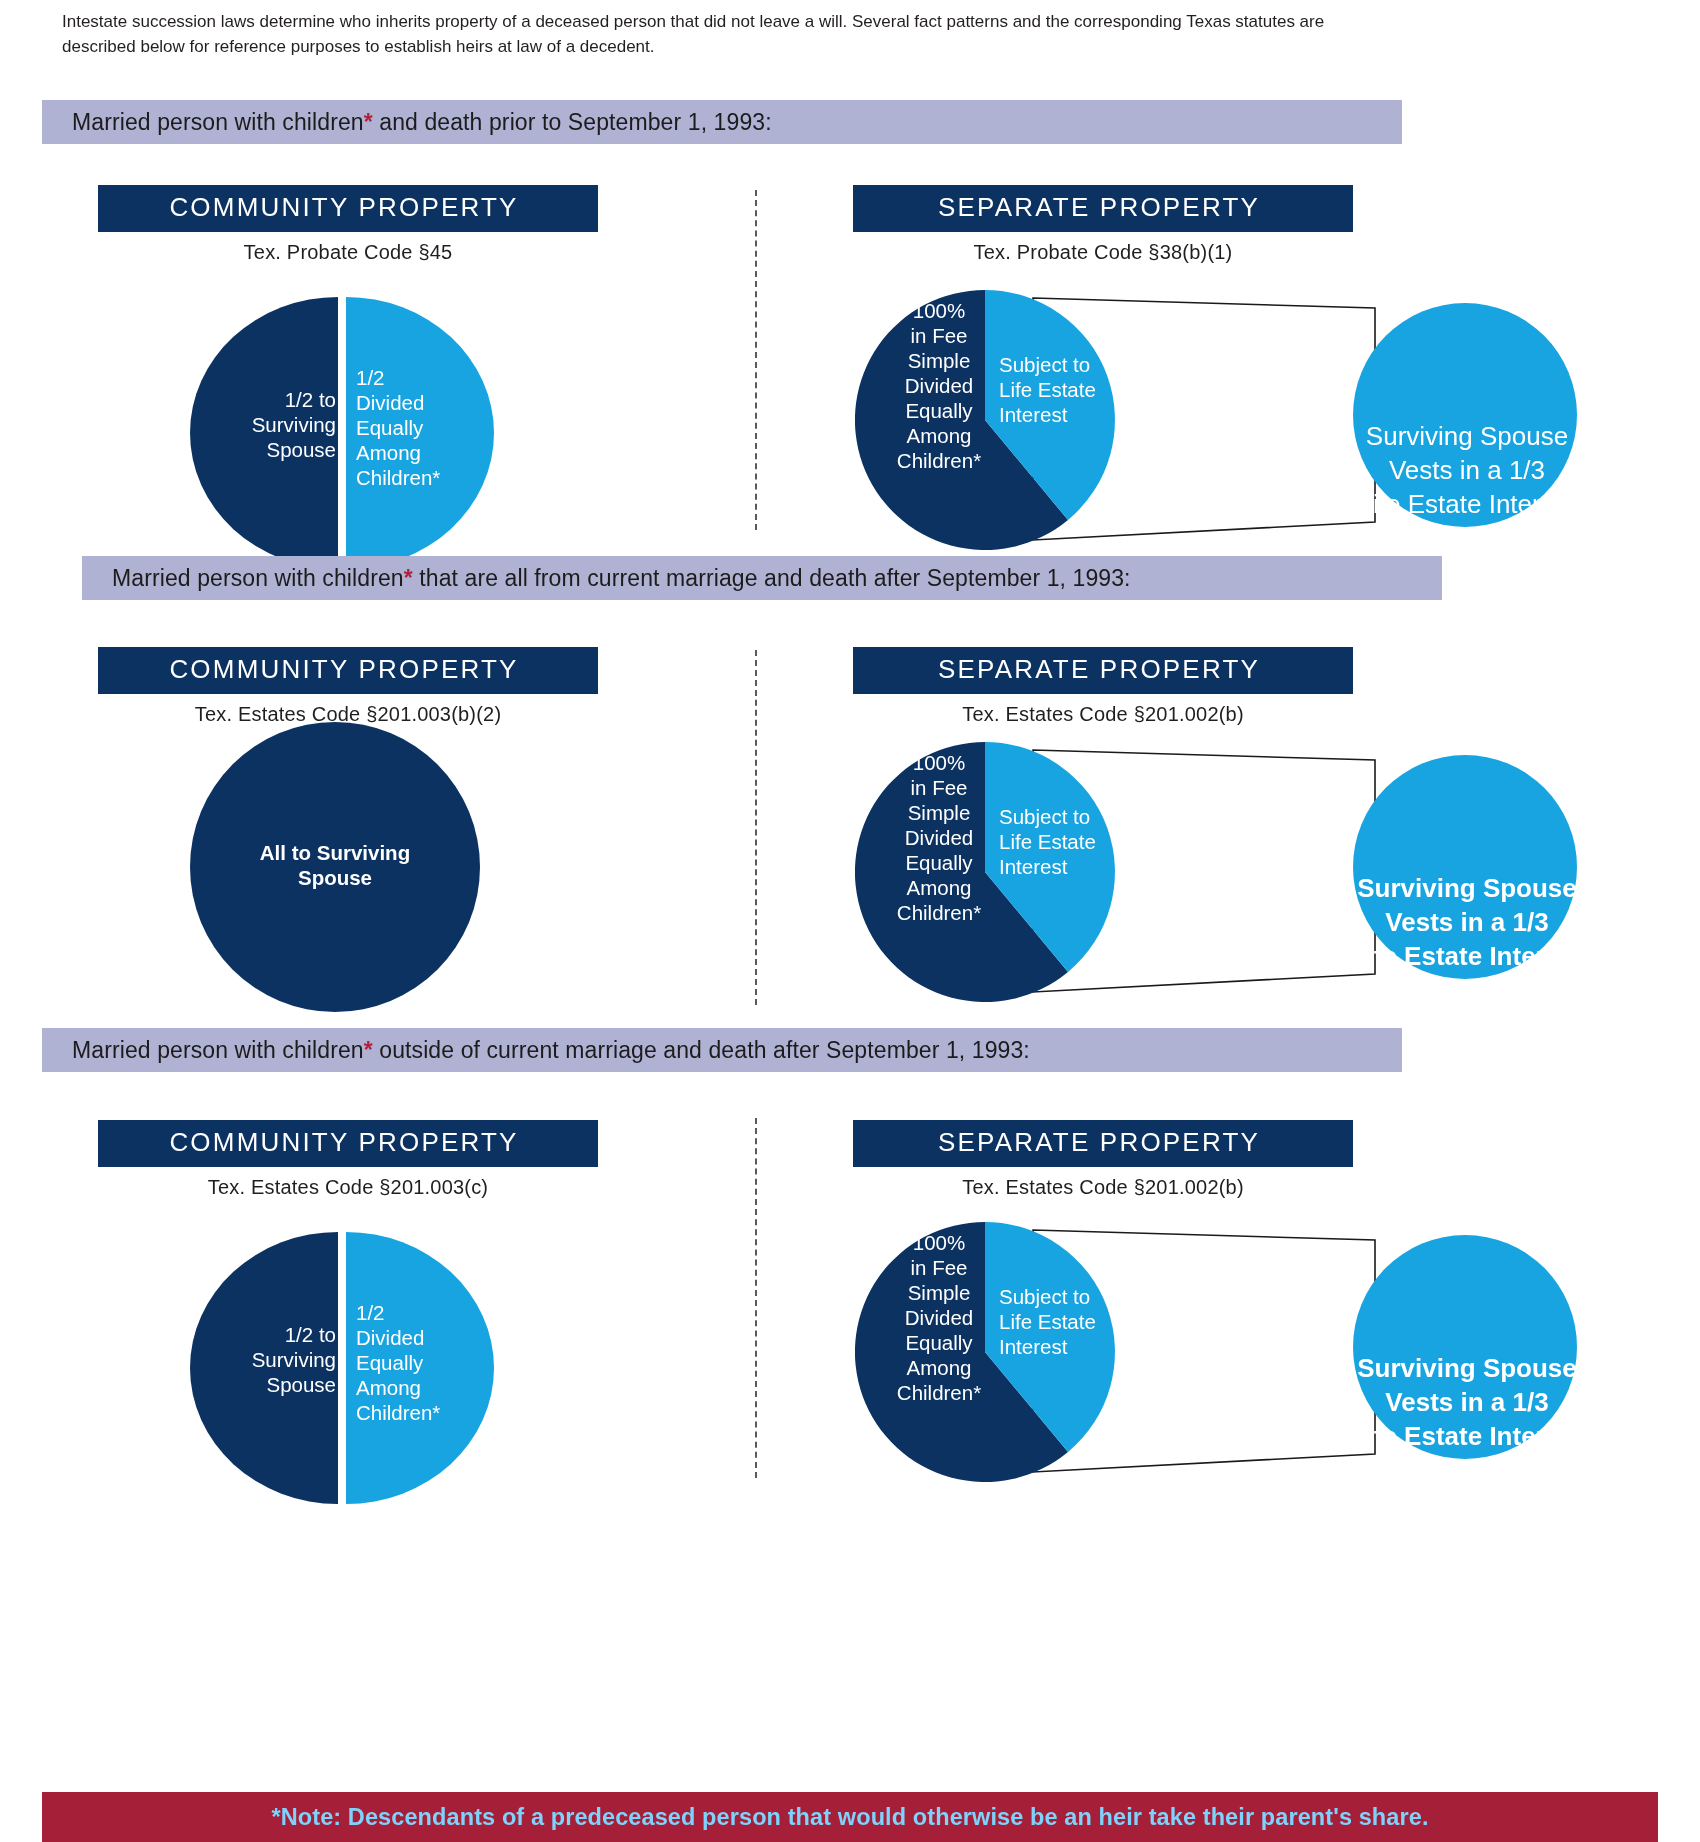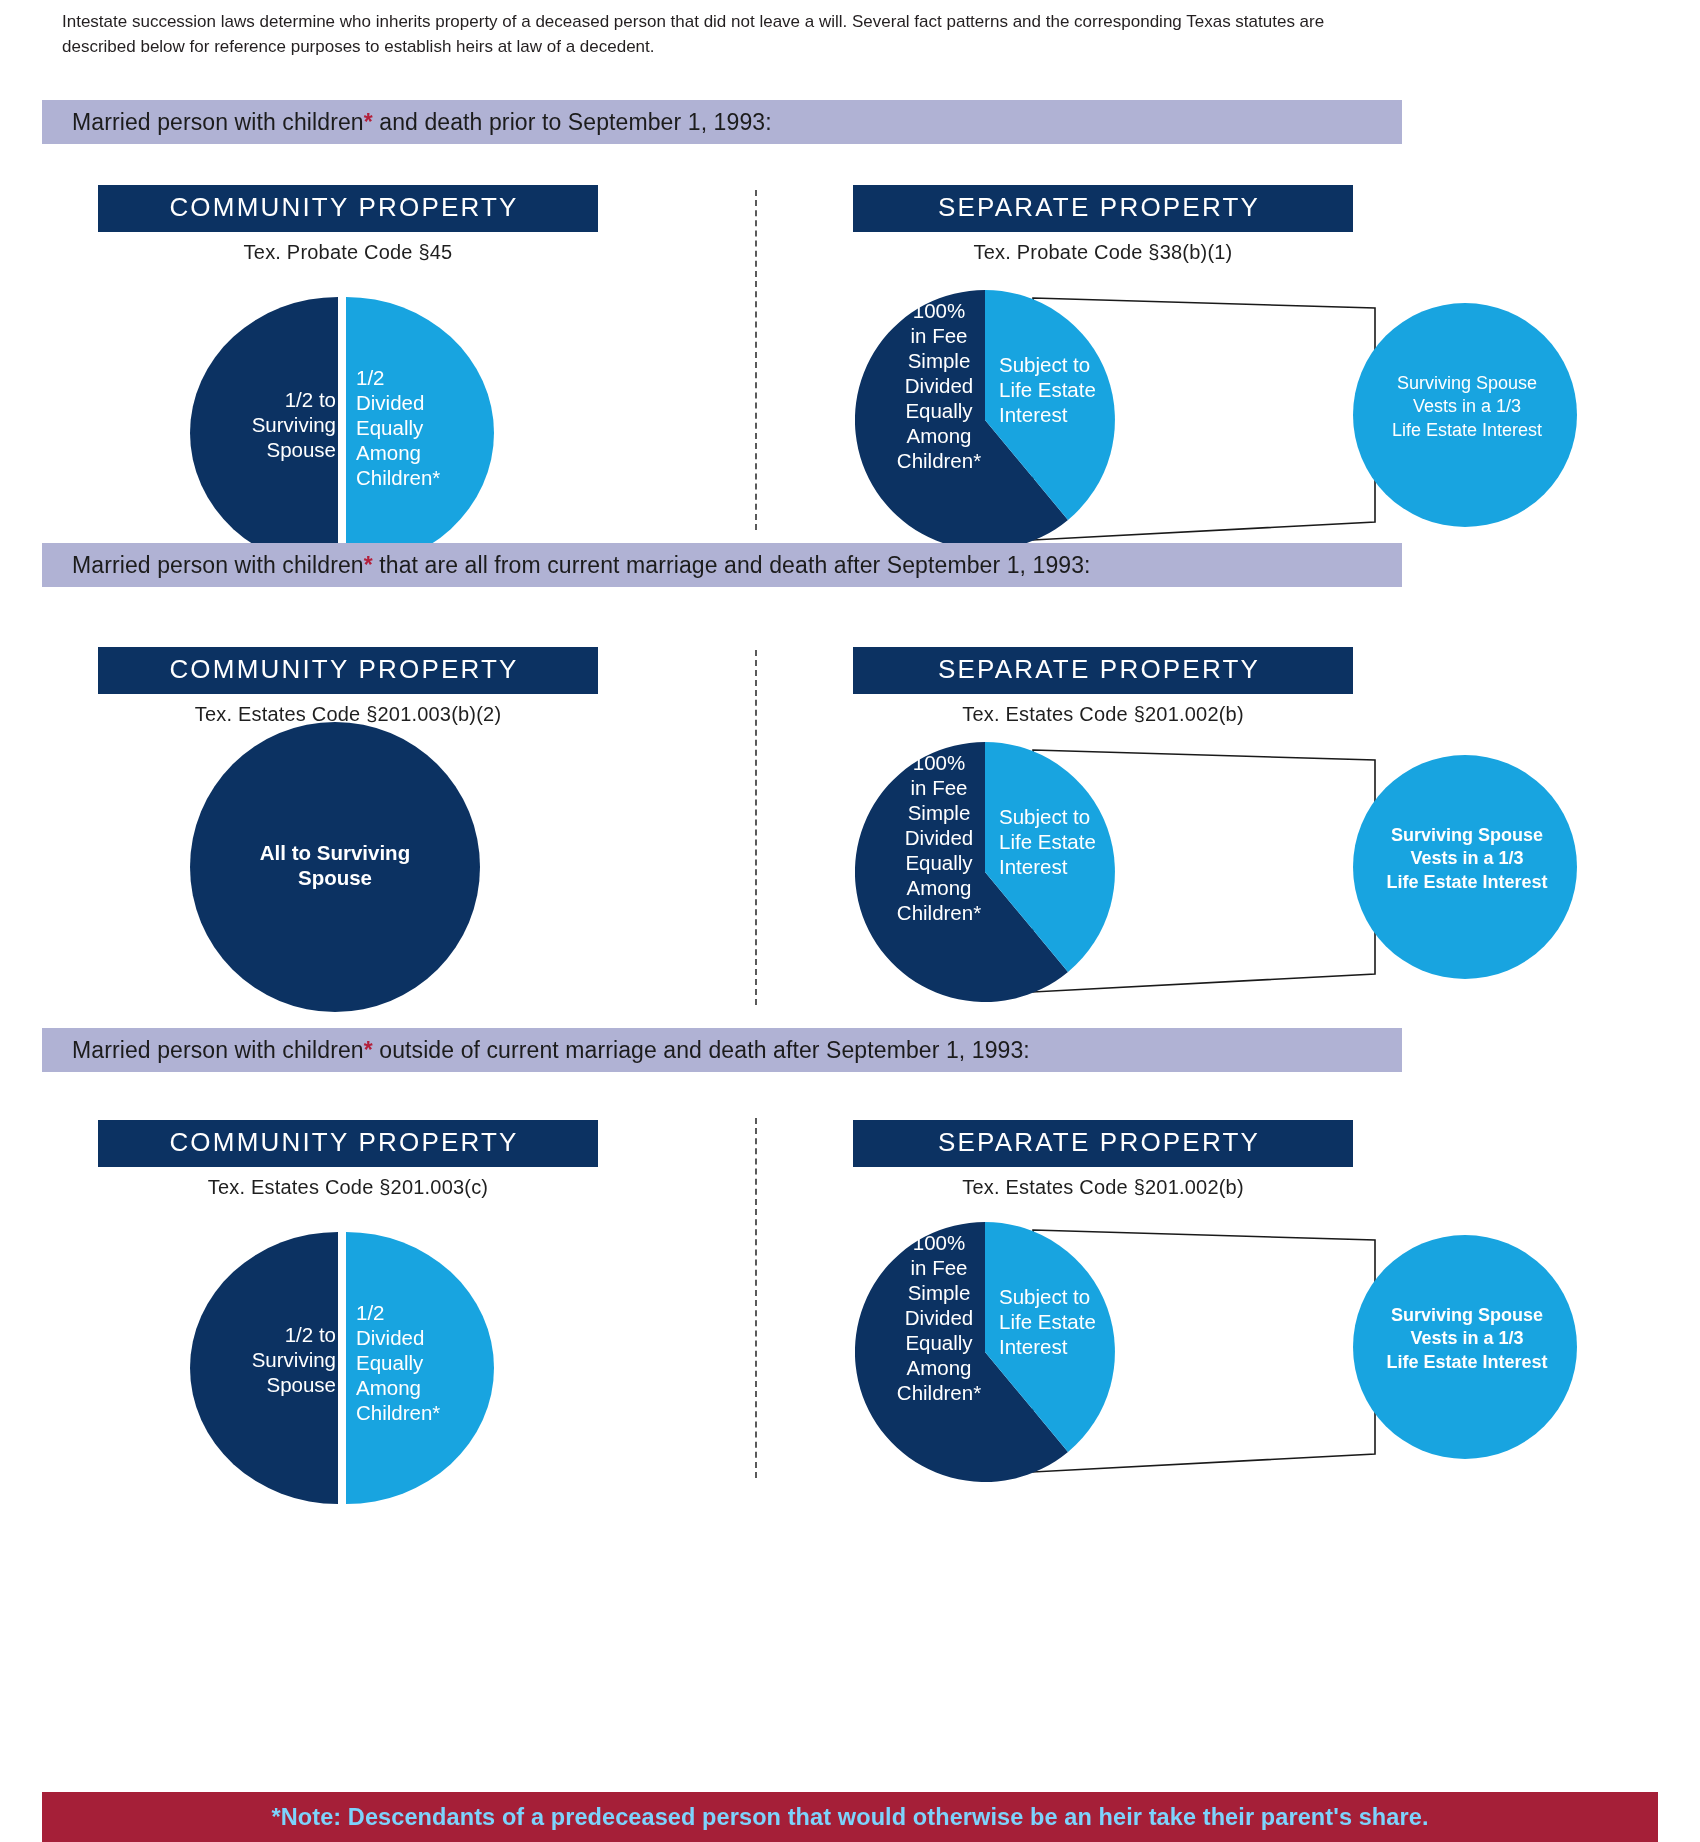"Surviving Spouse" .callout-text { font-size: 18px -> 26px; margin-top: none -> 48px }
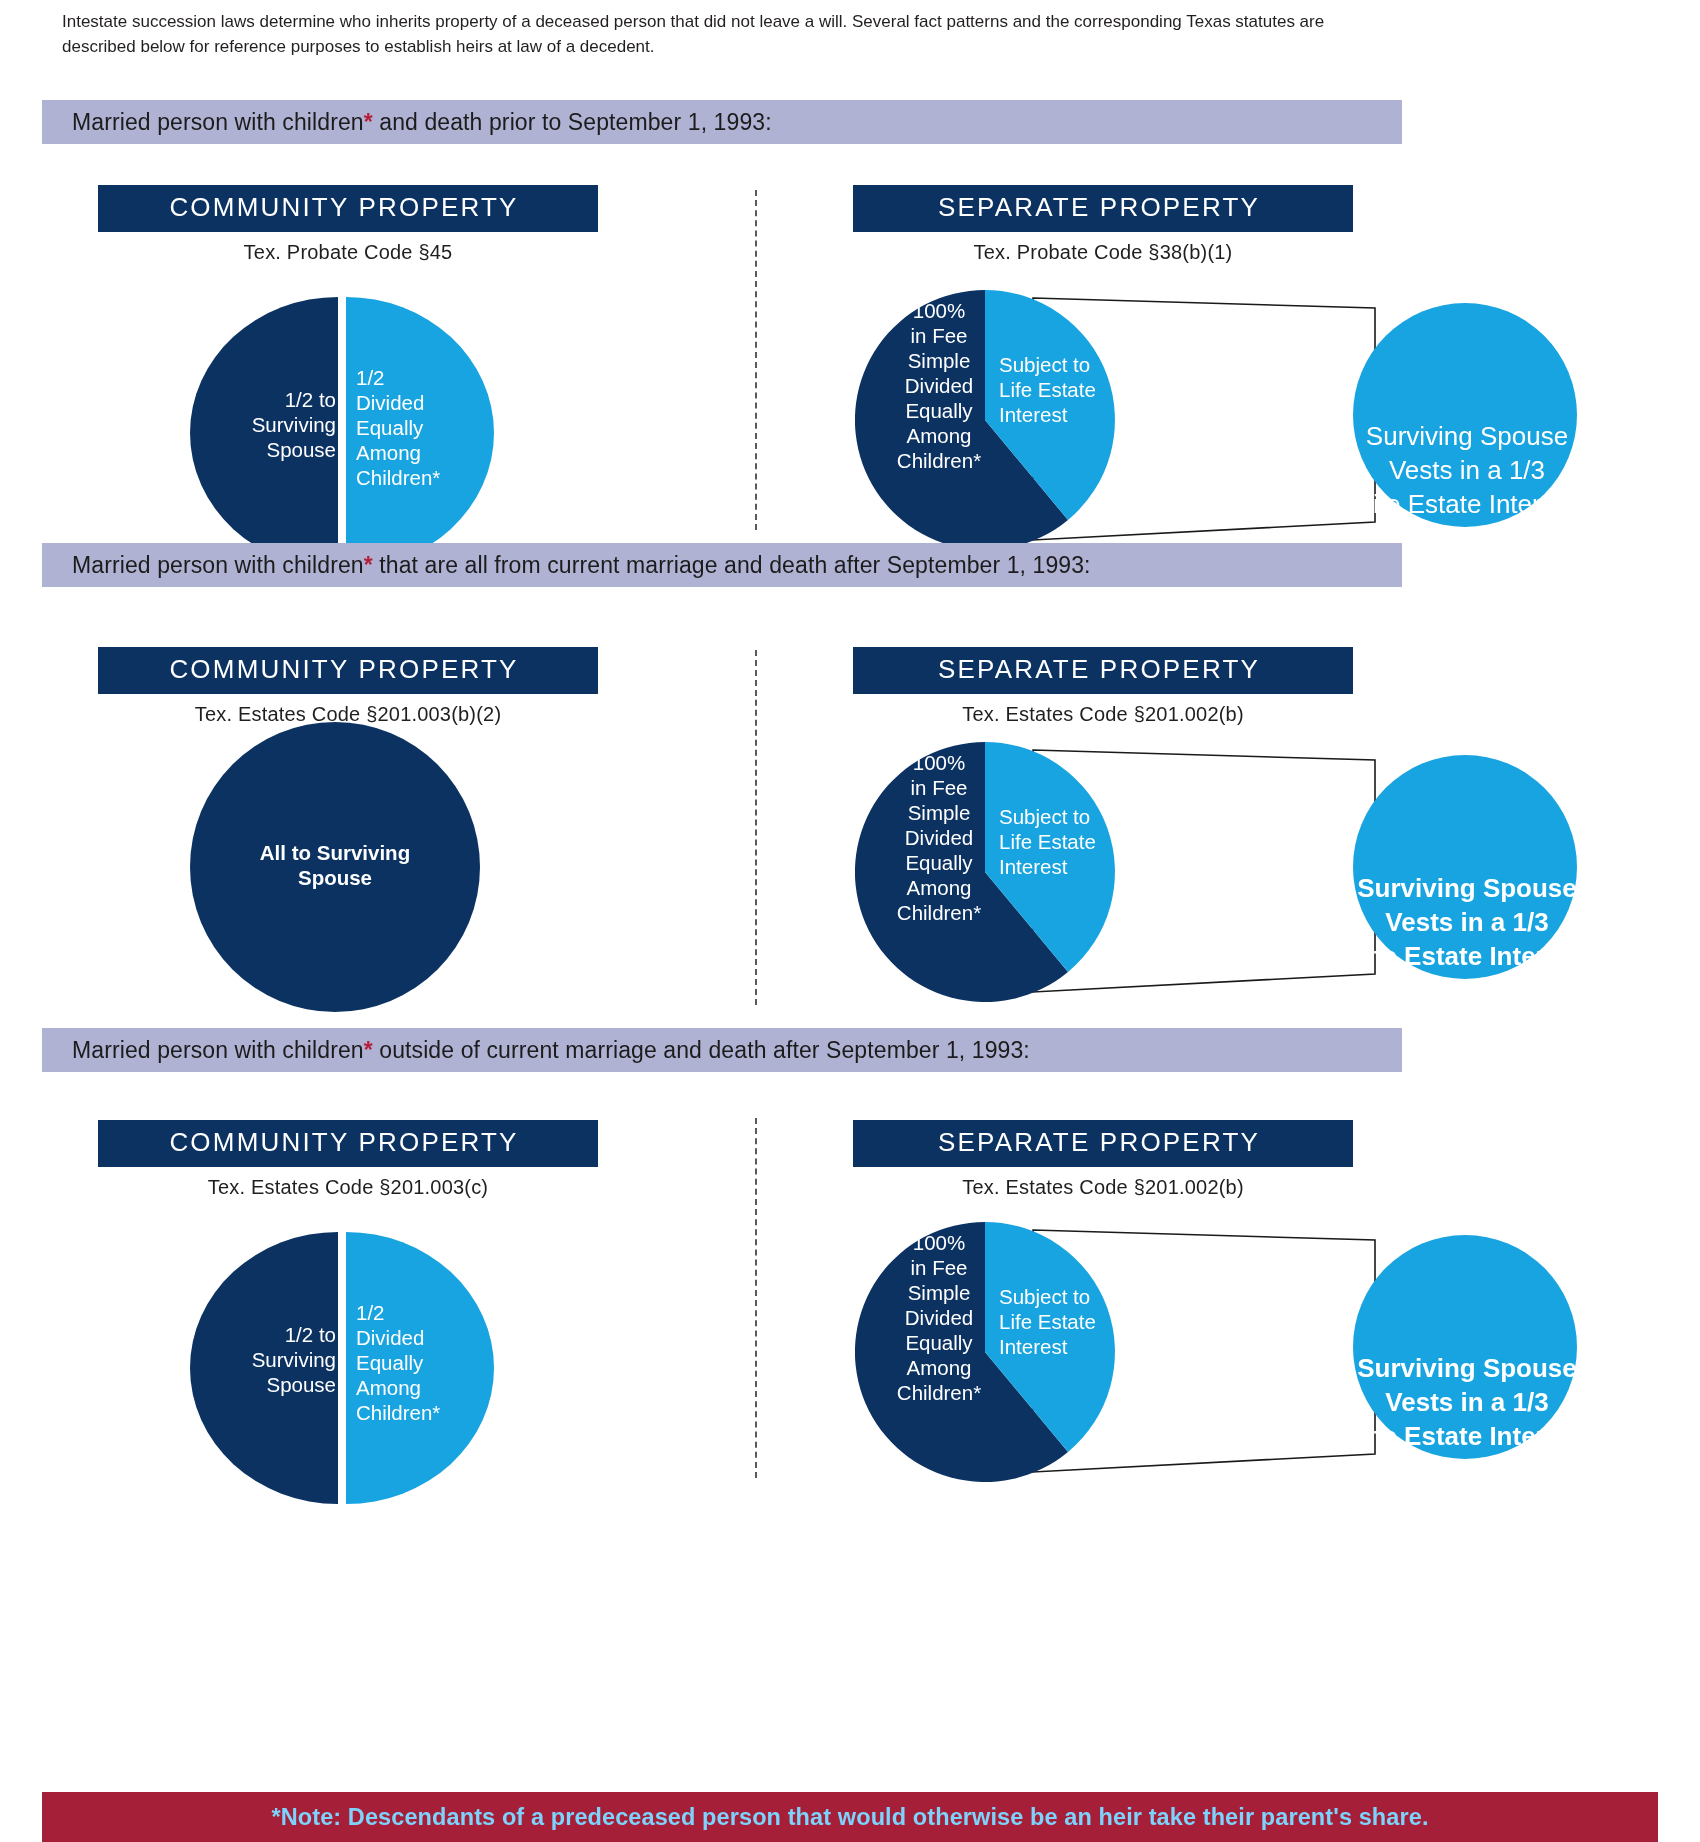"Married person with children* that" div.banner { margin-left: none -> 40px; top: 543px -> 556px }
